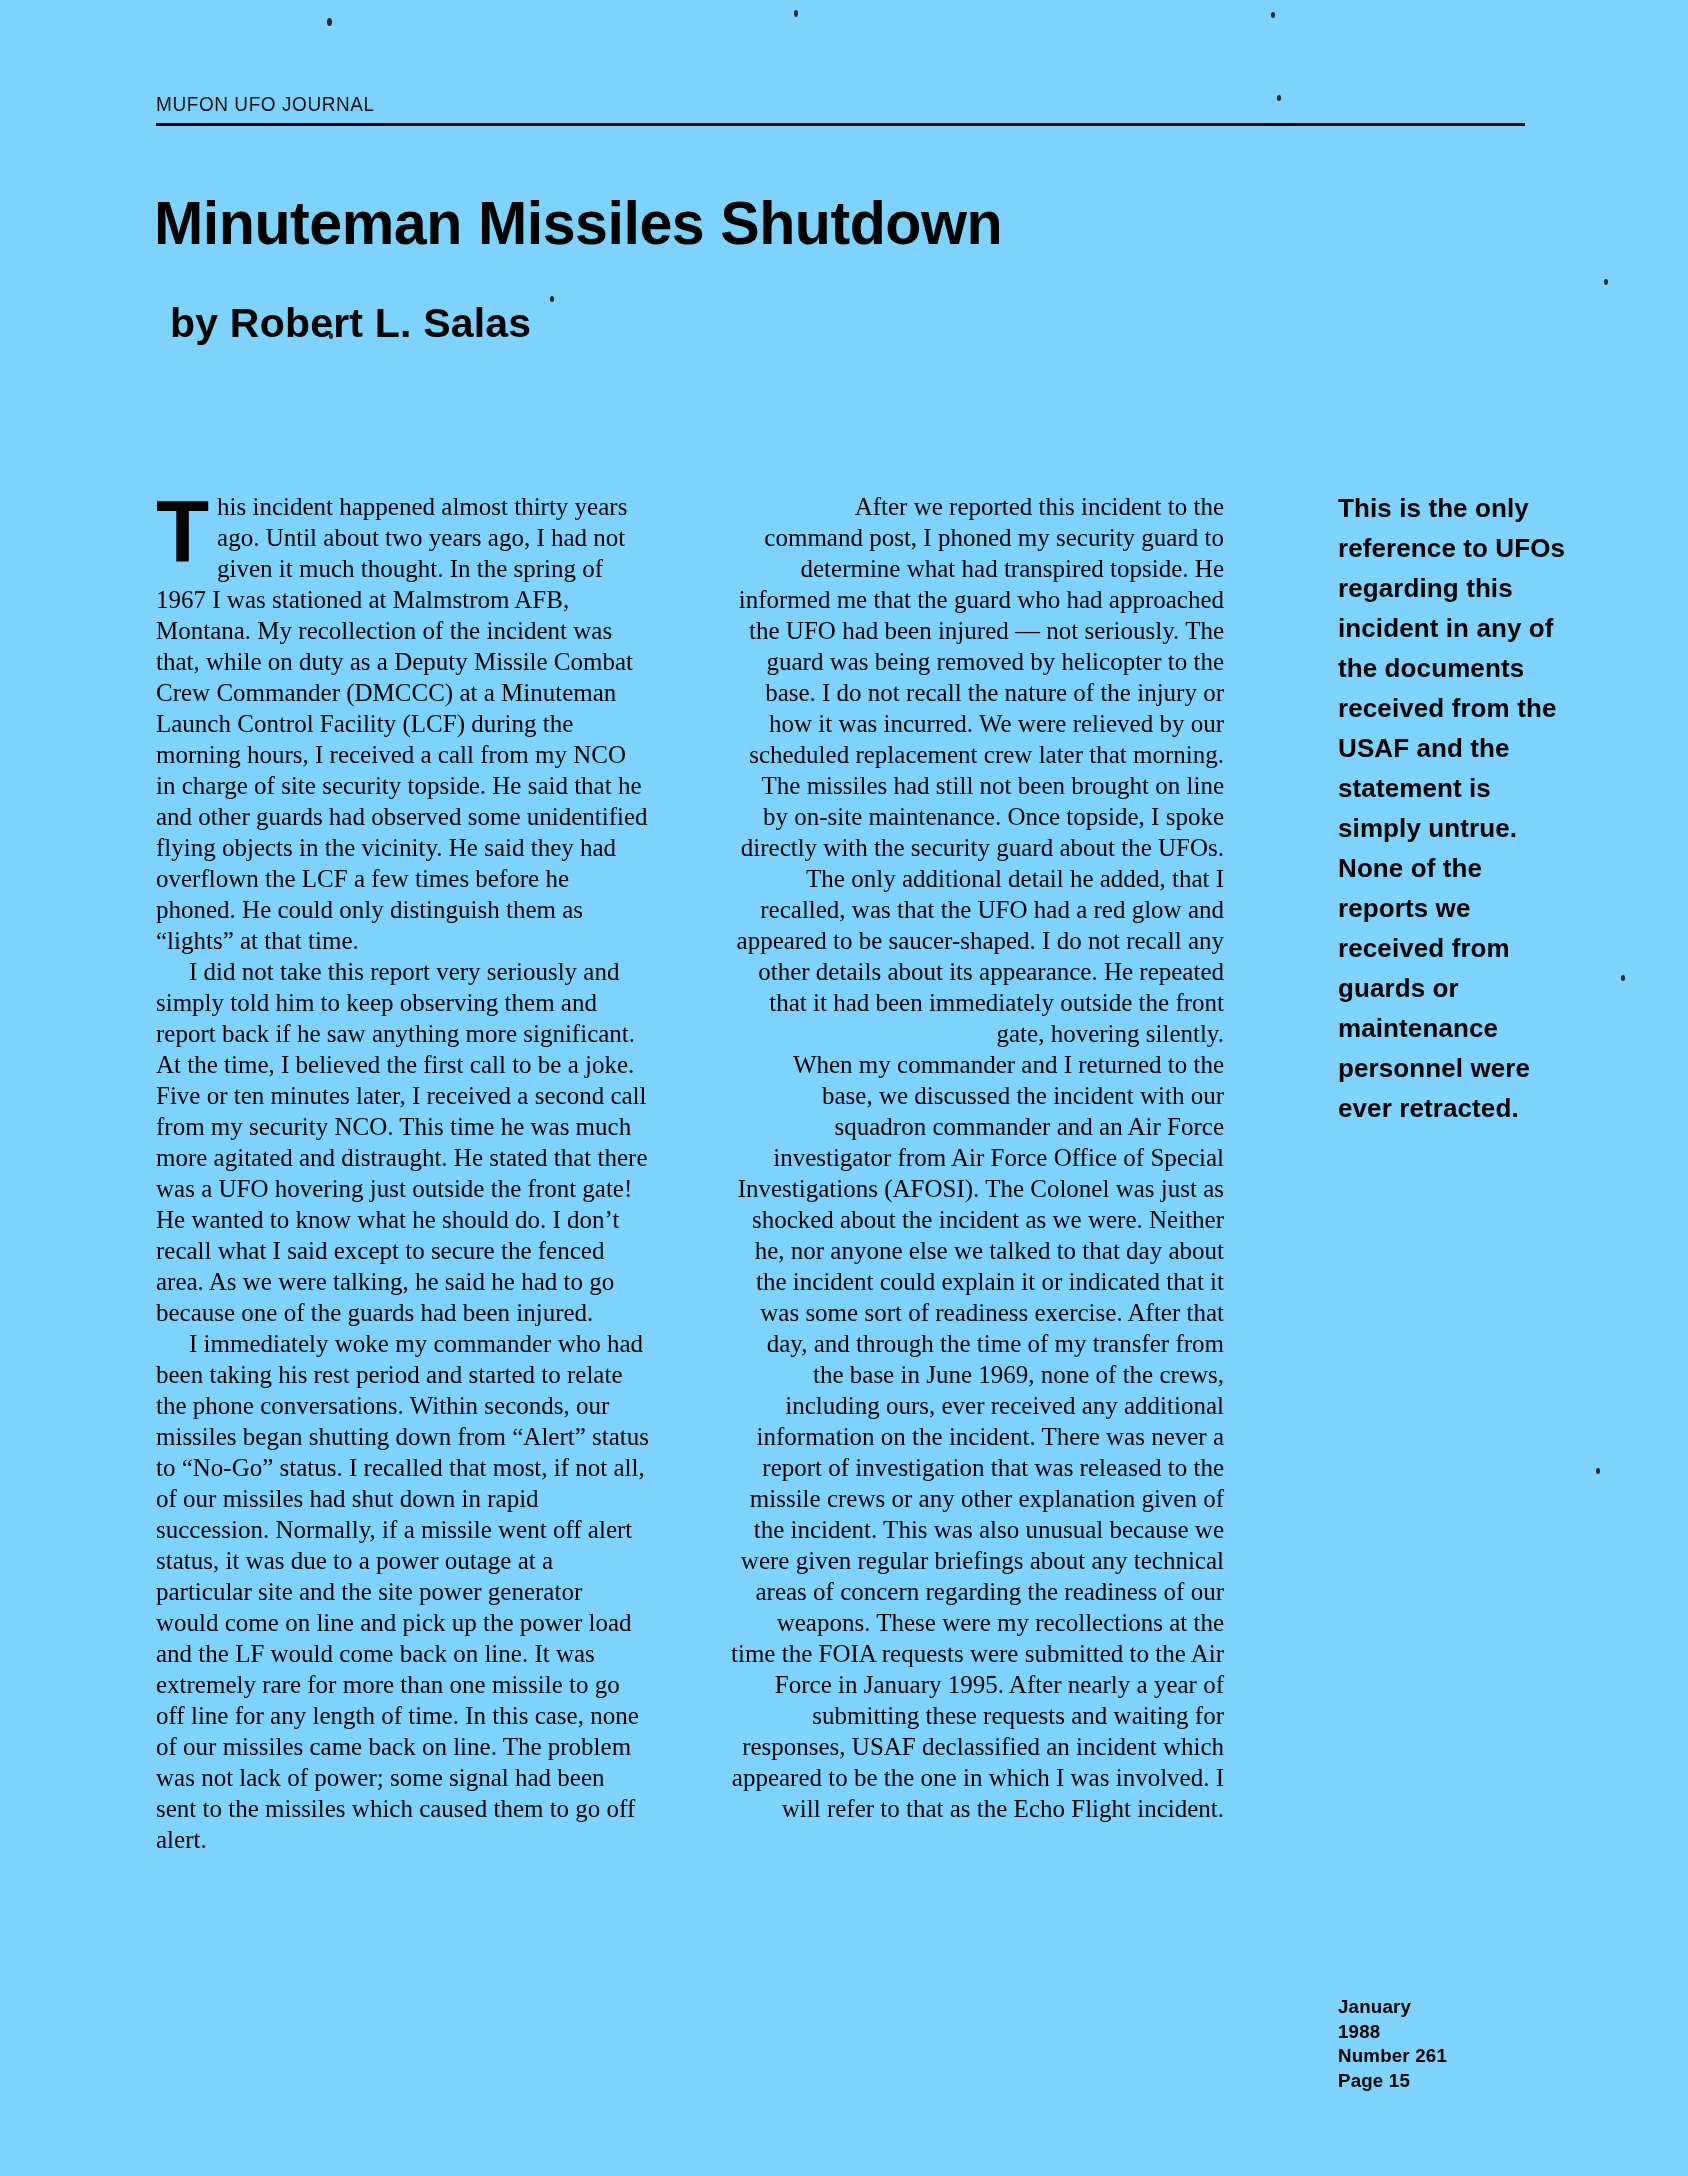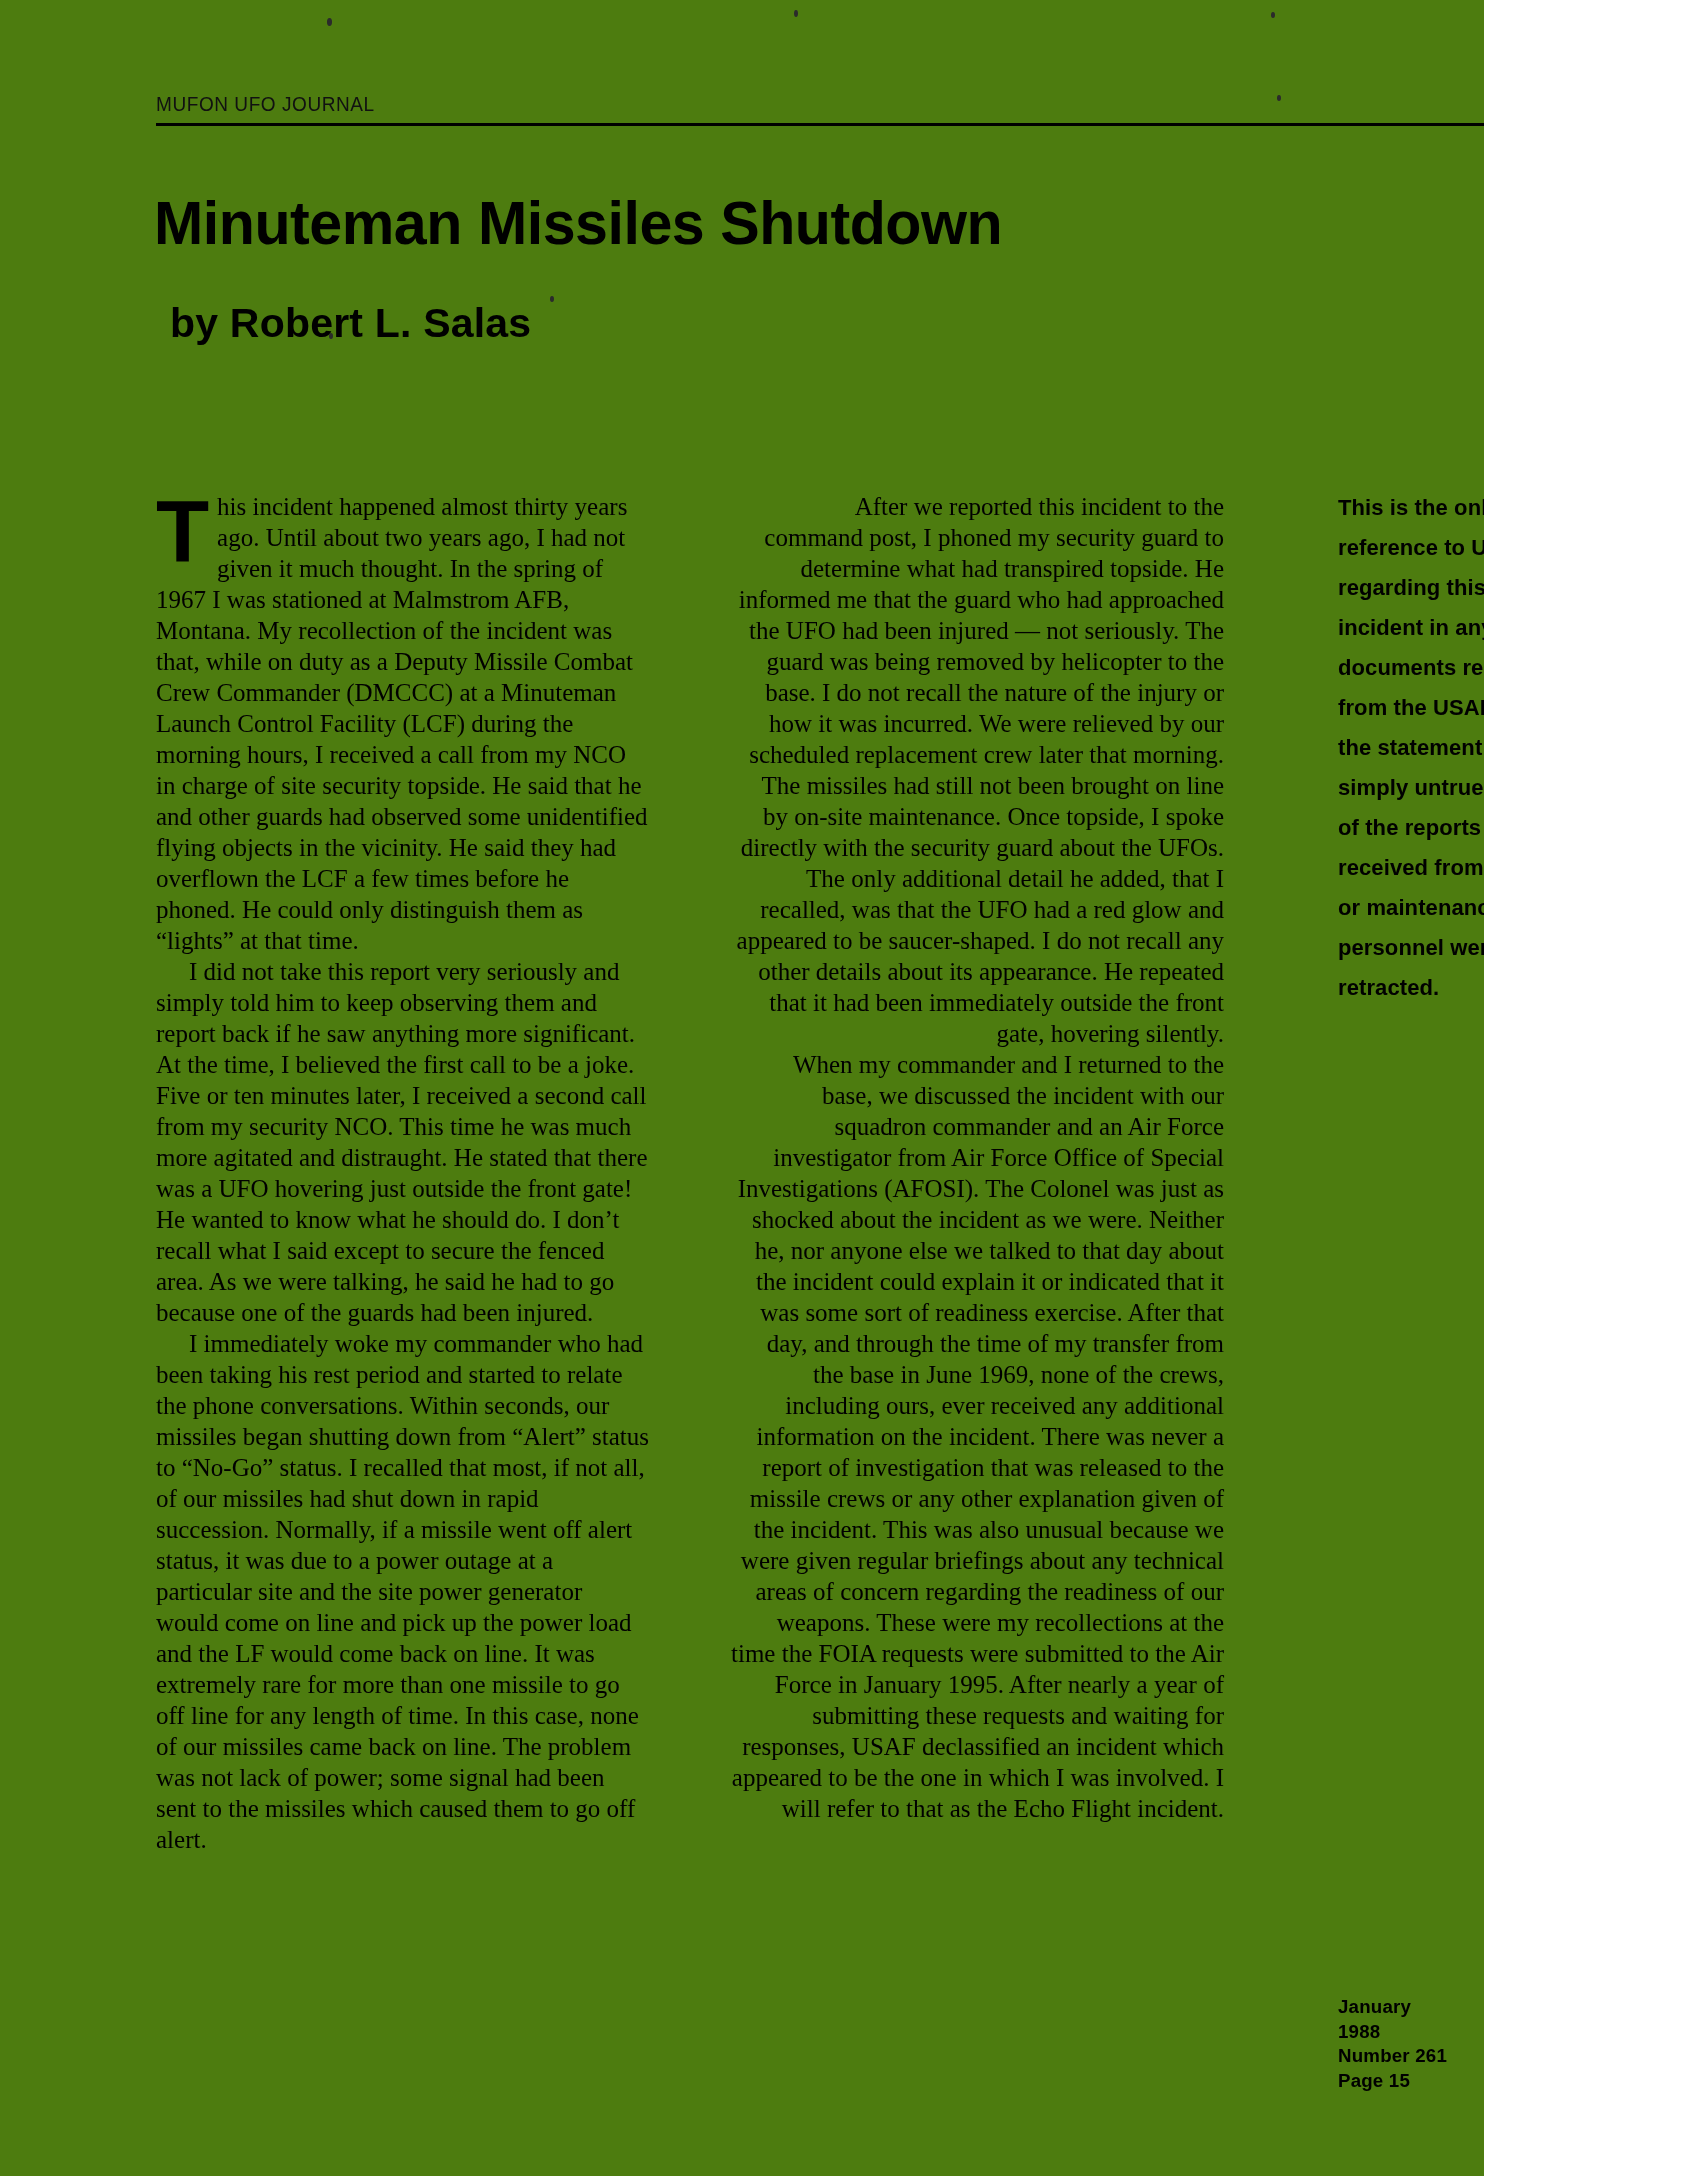"MUFON UFO JOURNAL" .page { background: #4d7c0f -> #7dd3fc; width: 1484px -> 1688px }
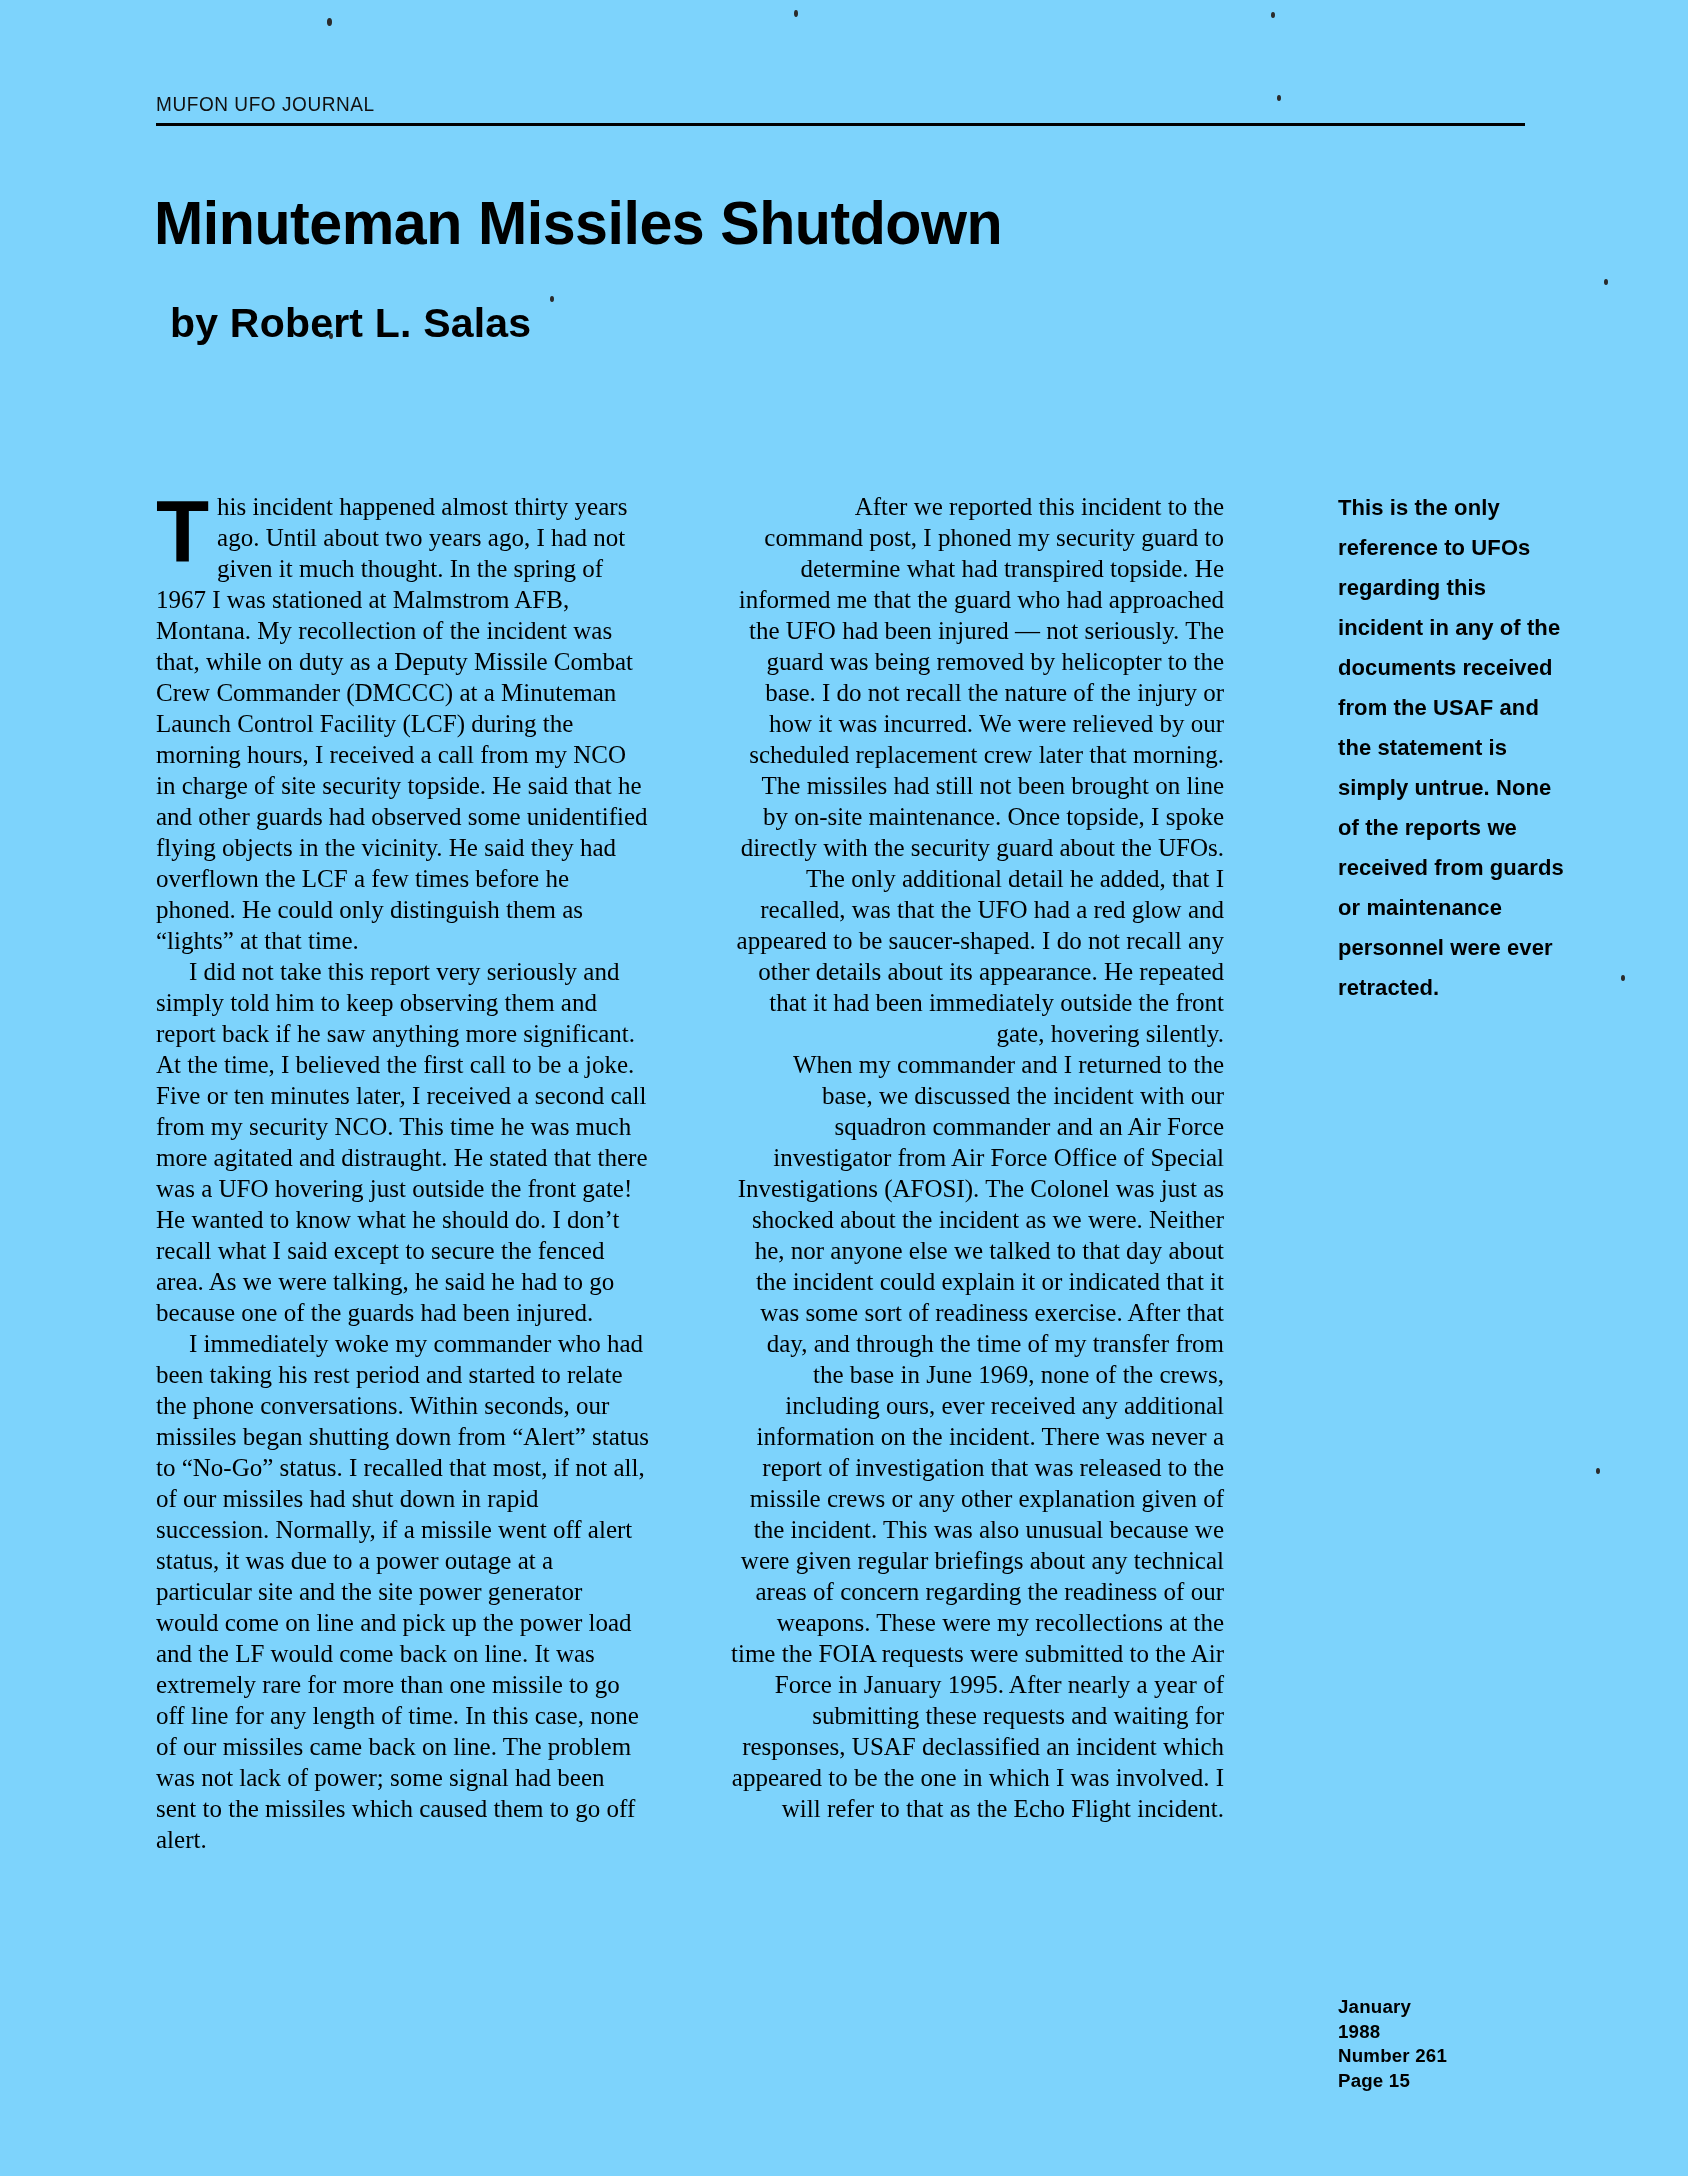"This is the only reference" .sidebar { font-size: 22px -> 26px }
